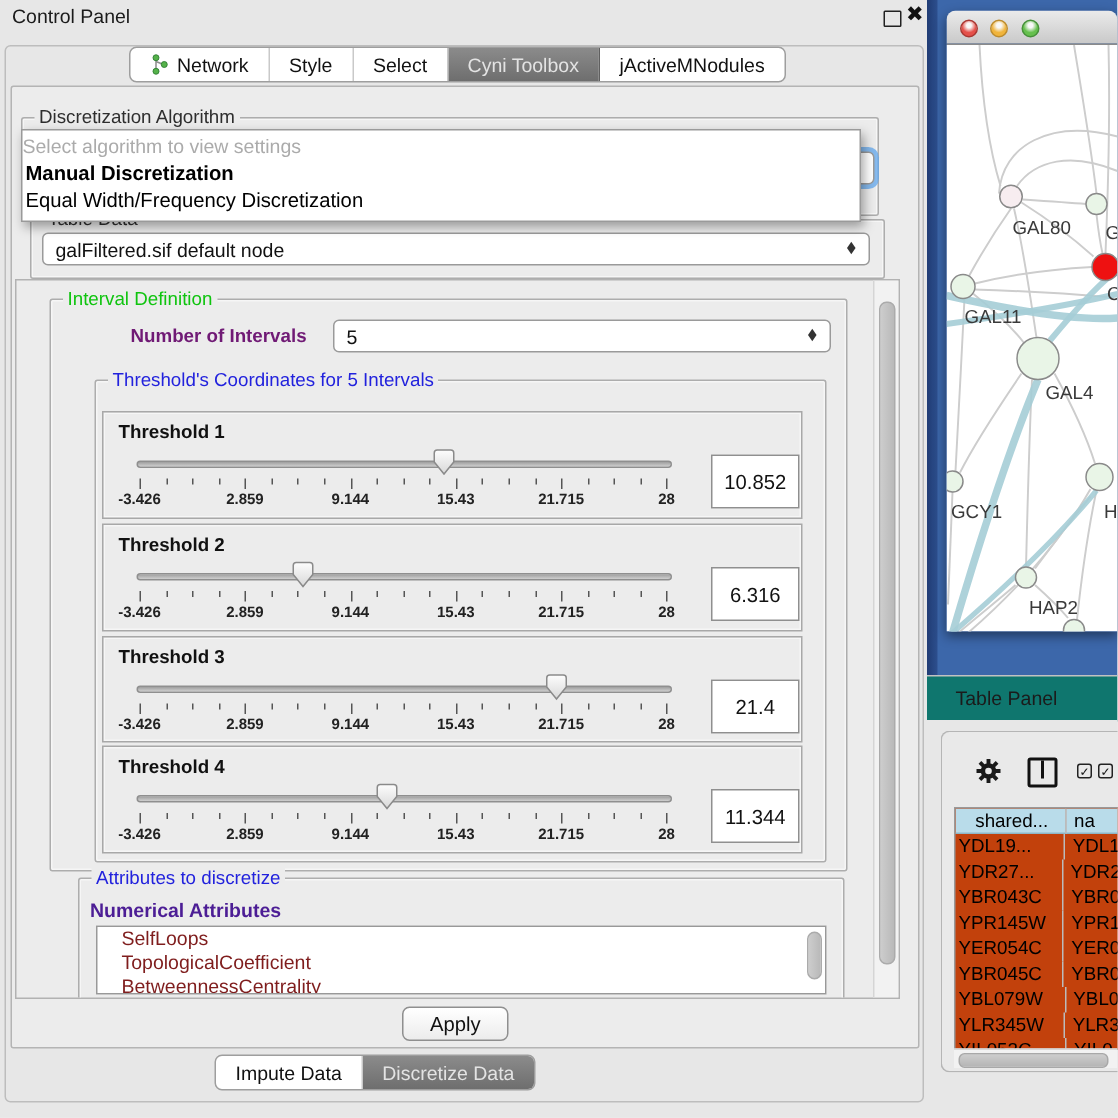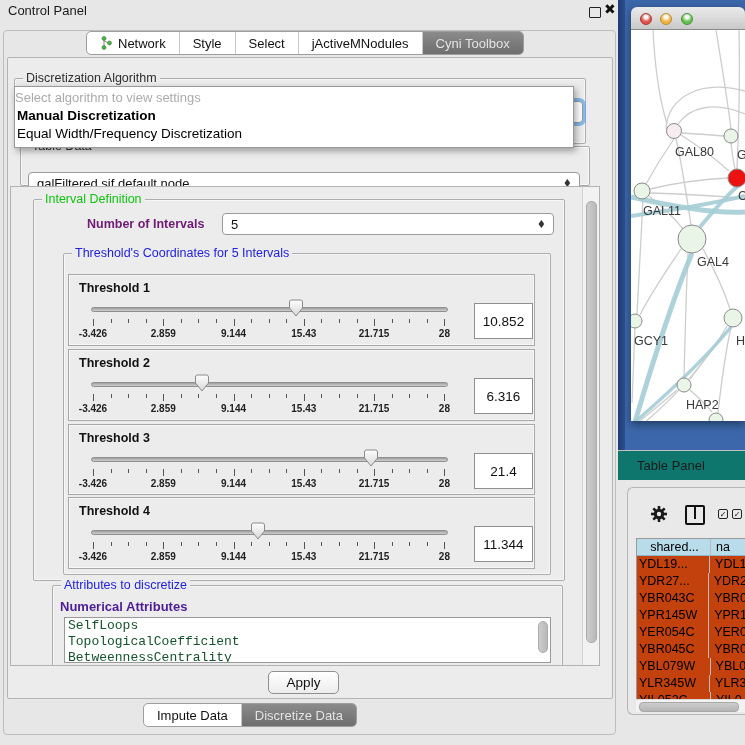"jActiveMNodules" div.tab { order: before "Cyni Toolbox" -> after "Cyni Toolbox" }
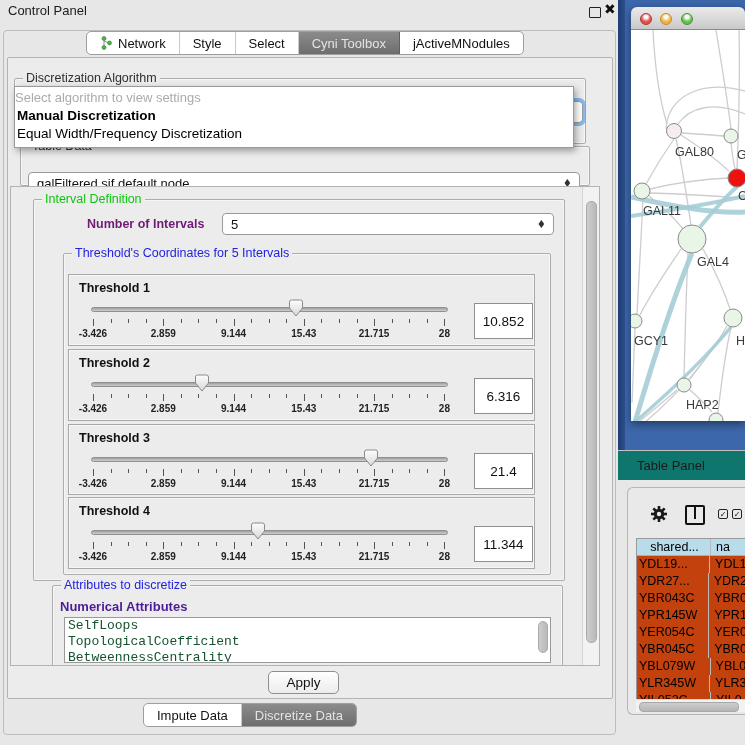"galFiltered.sif default node" div.combo { top: 172px -> 155px }
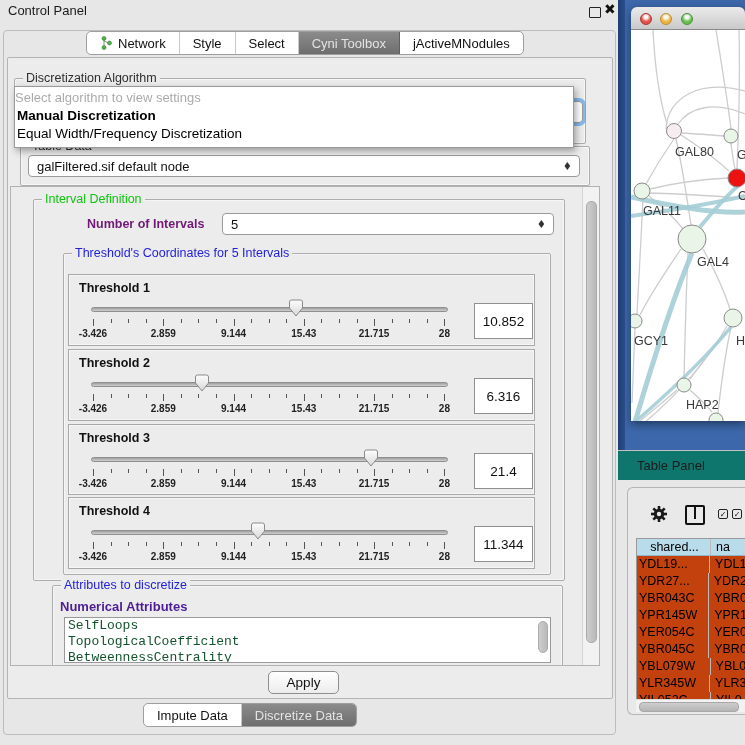"SelfLoops" .attr-item { color: #14532d -> #7f1d1d; font-family: Liberation Mono, monospace -> none; padding-left: 3px -> 16px }
